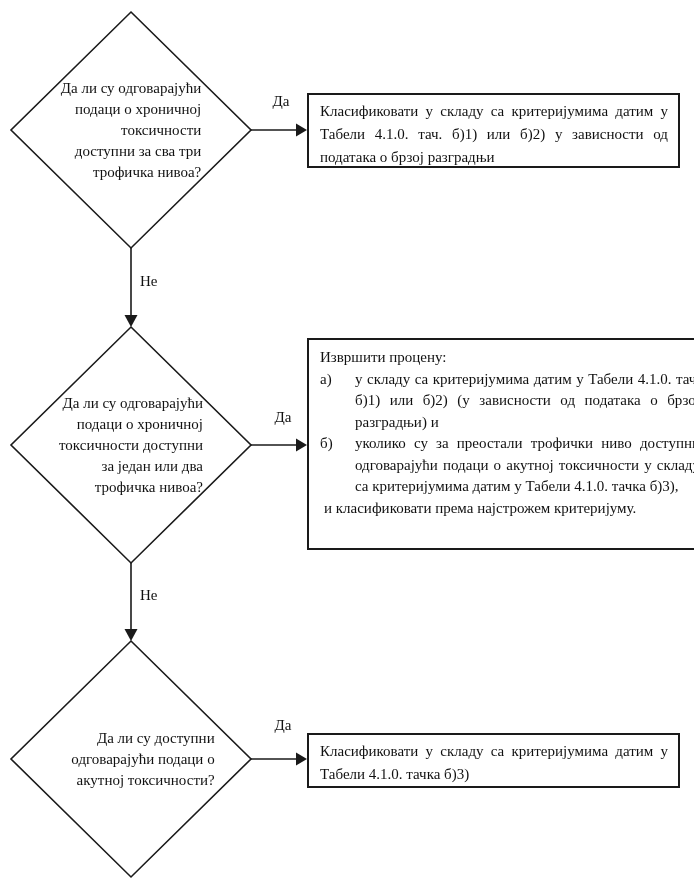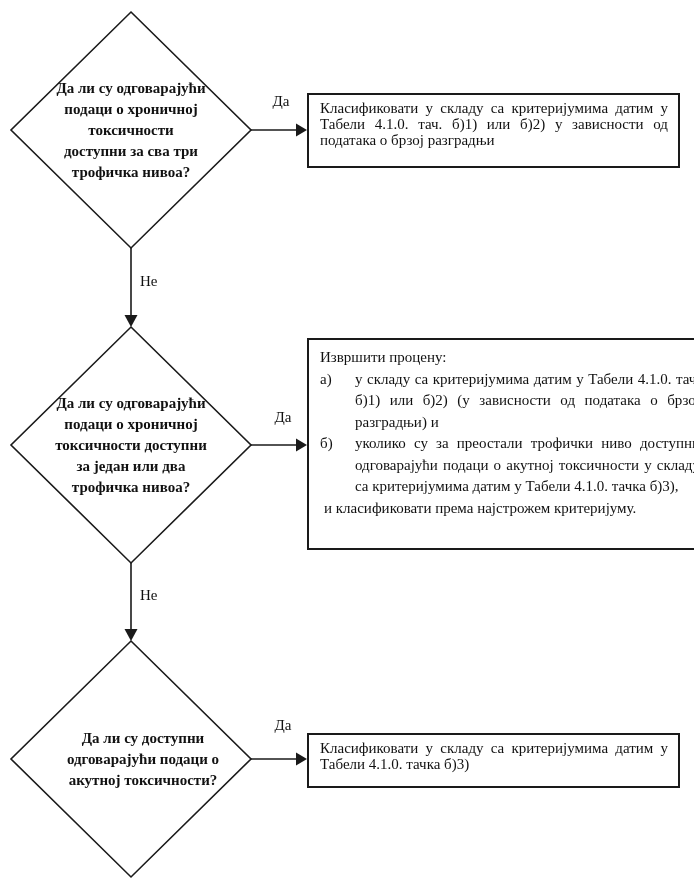"Да ли су одговарајући" .decision-text { font-weight: bold -> none; text-align: center -> right }
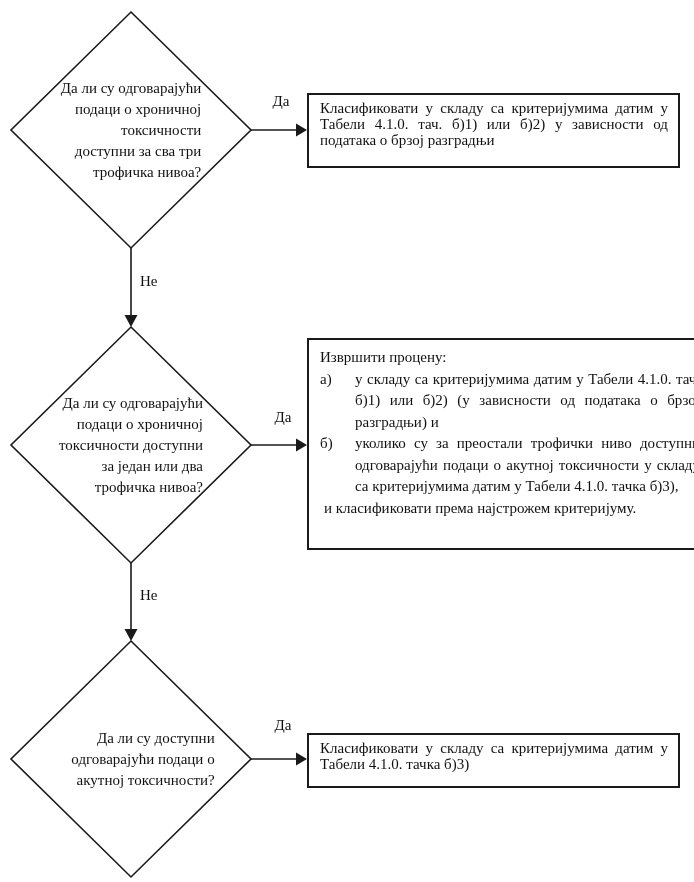"Класификовати у складу са критеријумима" .action-box { line-height: 16px -> 23px }
